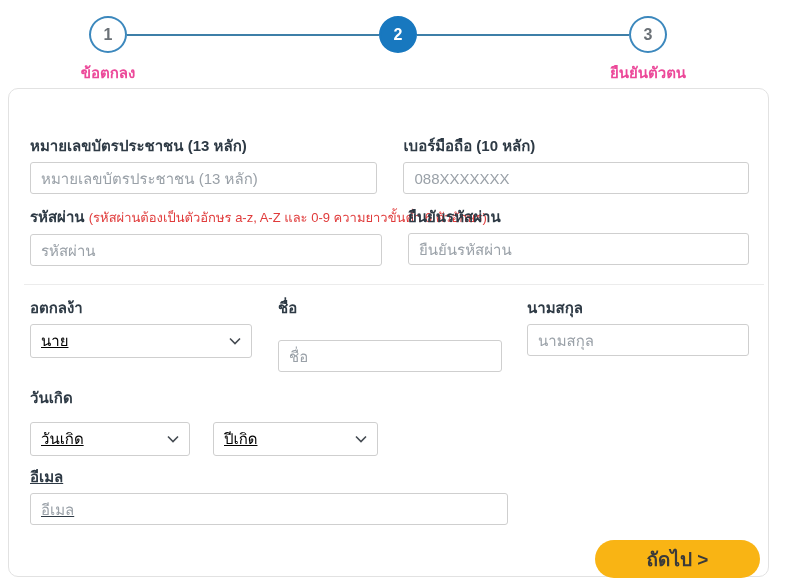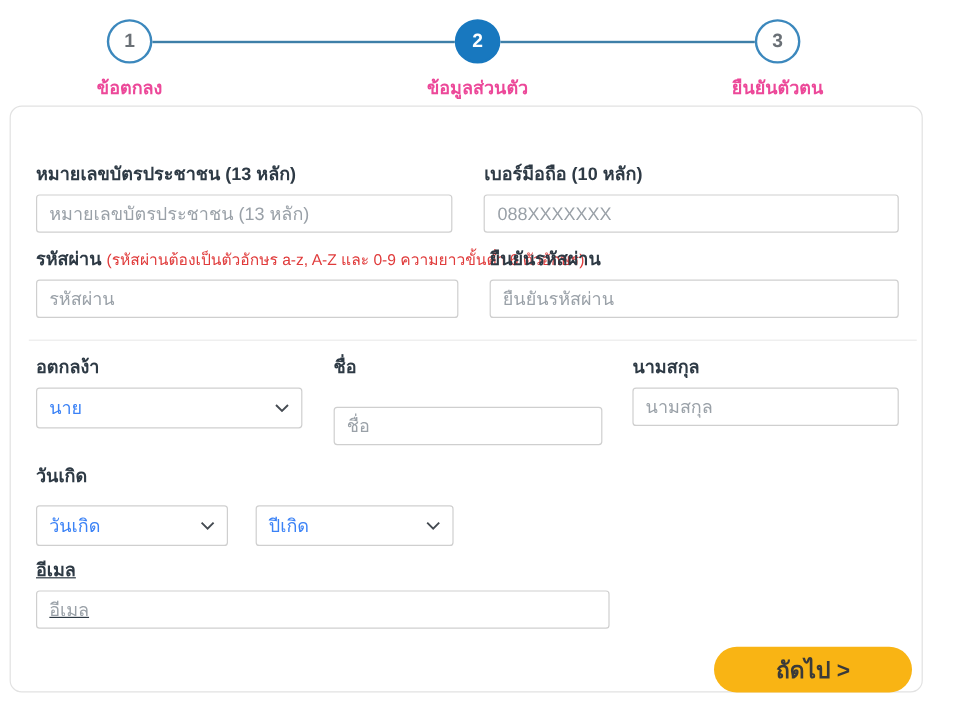"ข้อมูลส่วนตัว" div.step-label { html: <div>ข้อมูลส่วนตัว</div> -> none }
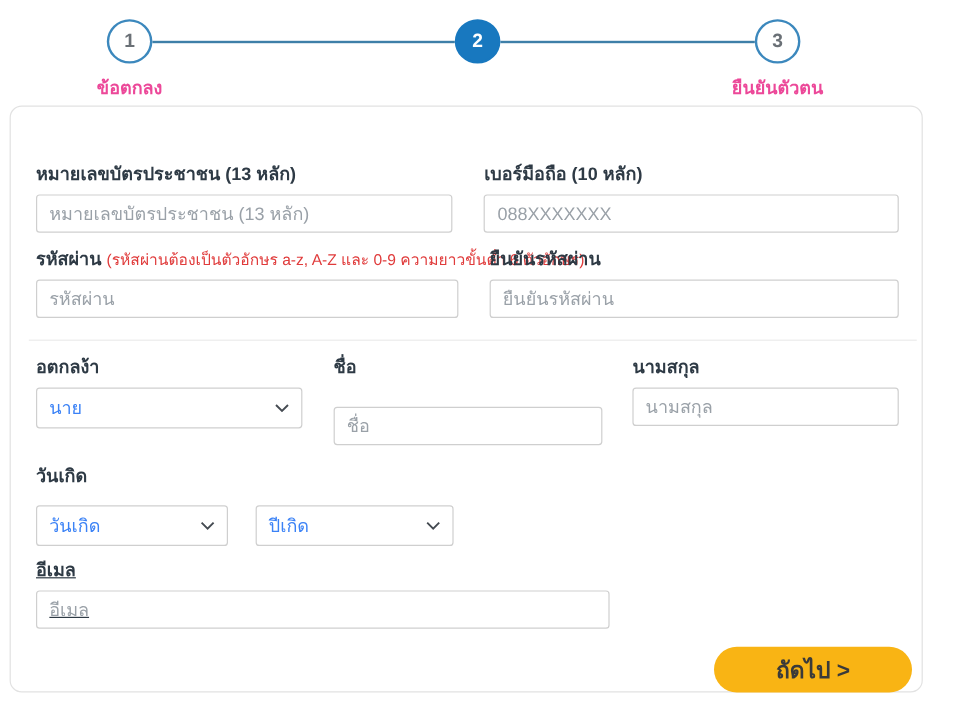"นาย" .select { color: #3b82f6 -> #000000; text-decoration: none -> underline }
